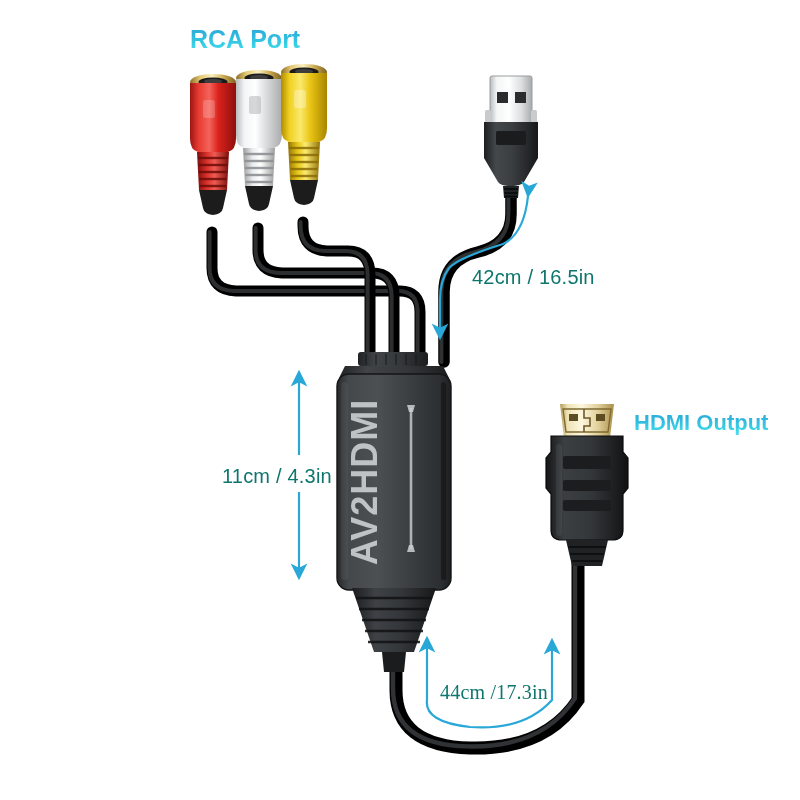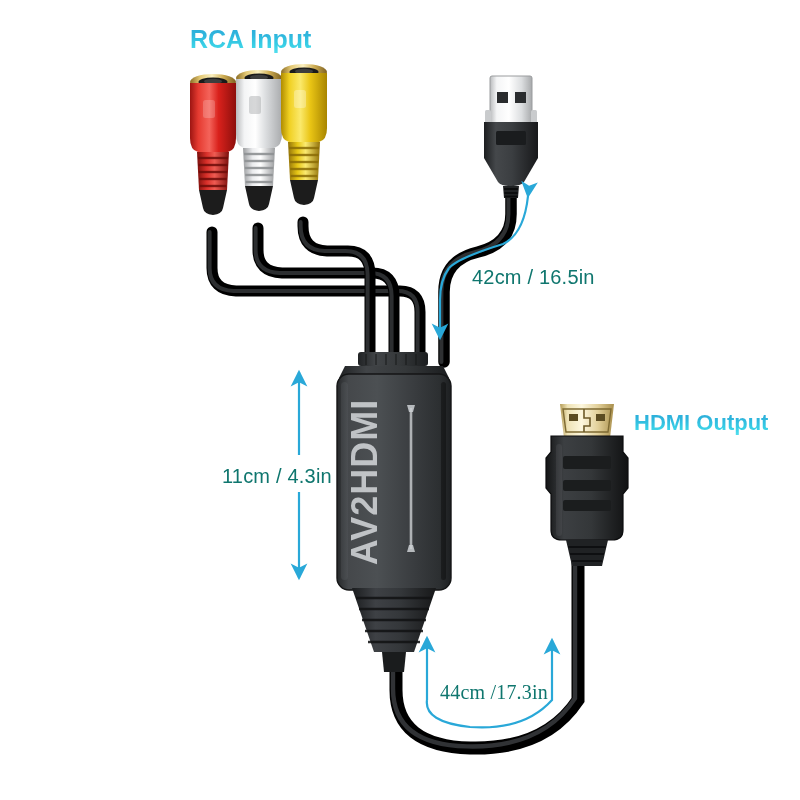"RCA Input" div.lbl { text: Input -> Port }
